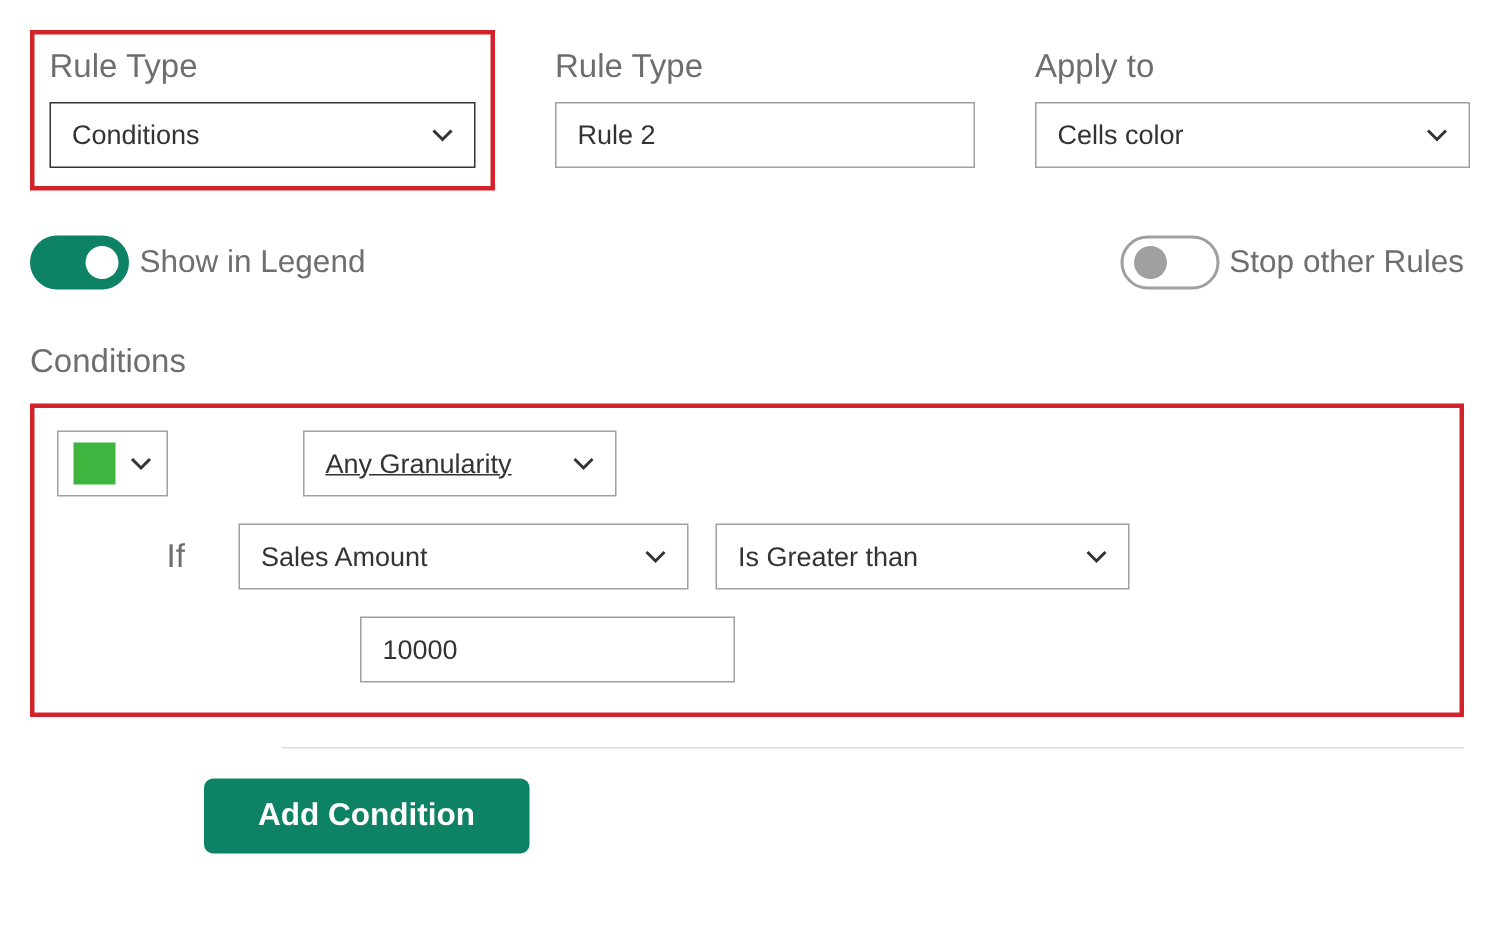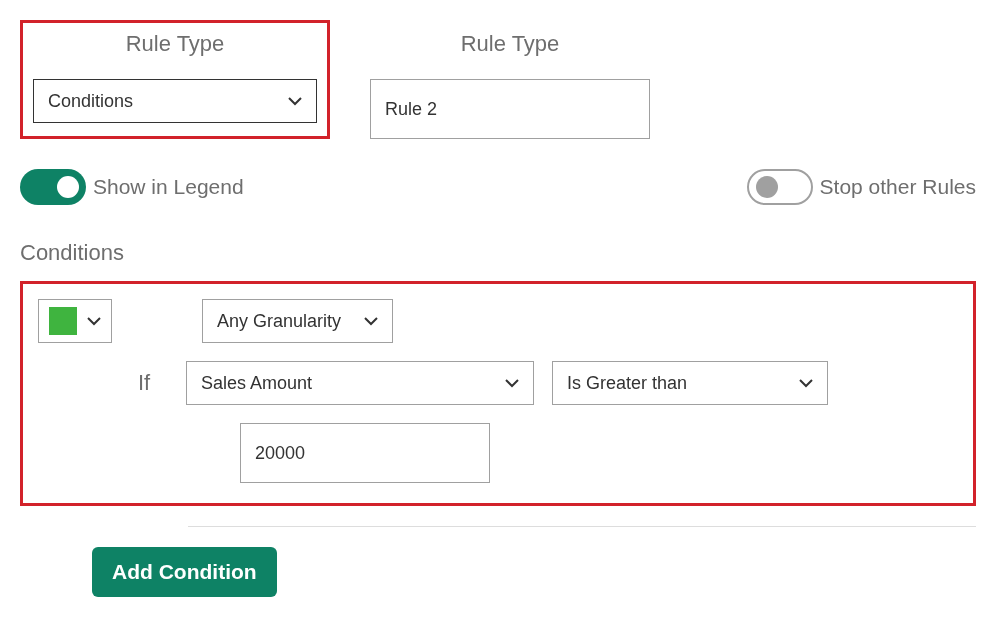"Rule Type" .field-group { gap: 22px -> 11px; text-align: center -> none }
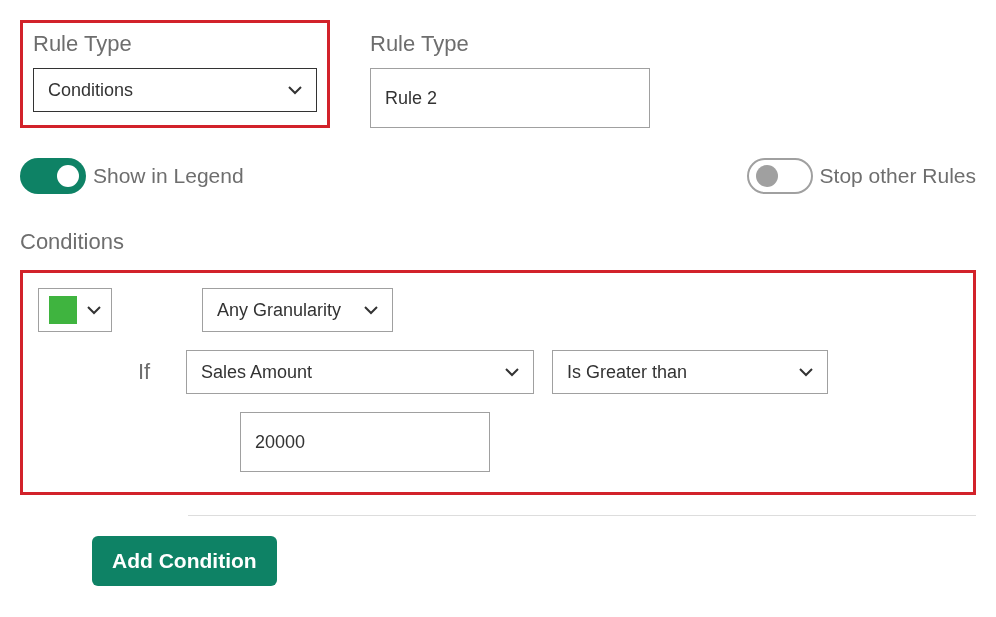"Apply to" div.field-group { html: none -> <div> <div>Apply to</div> <div> <span>Cells color</span> <span> <svg> <path></path> </svg> </span> </div> </div> }
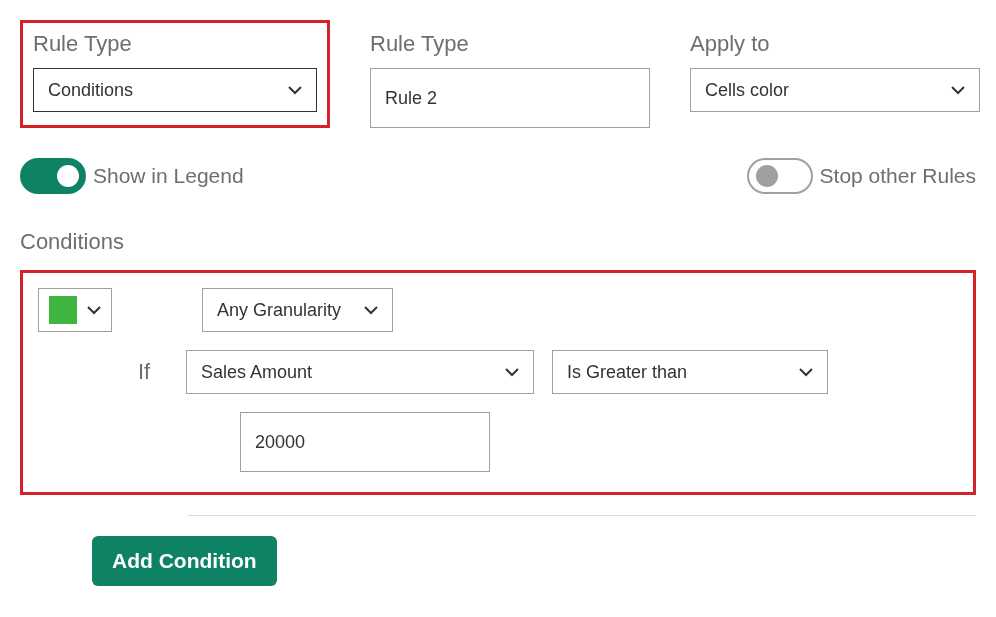"Rule 2" .input-box { height: 60px -> 44px }
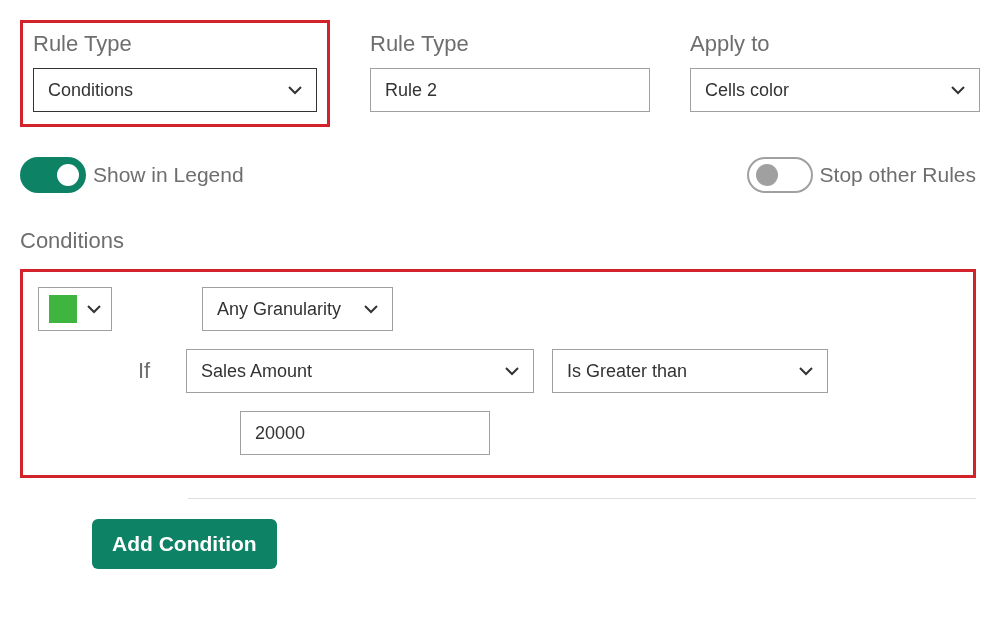"Any Granularity" .granularity-select { text-decoration: none -> underline; width: 191px -> 209px }
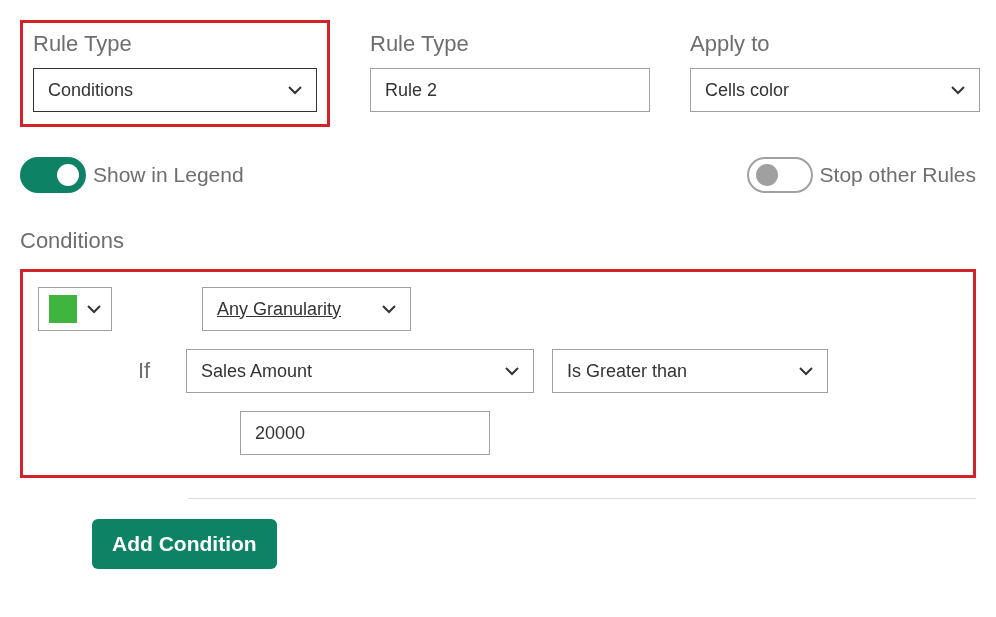"If" .condition-row2 { margin-left: 100px -> 73px }
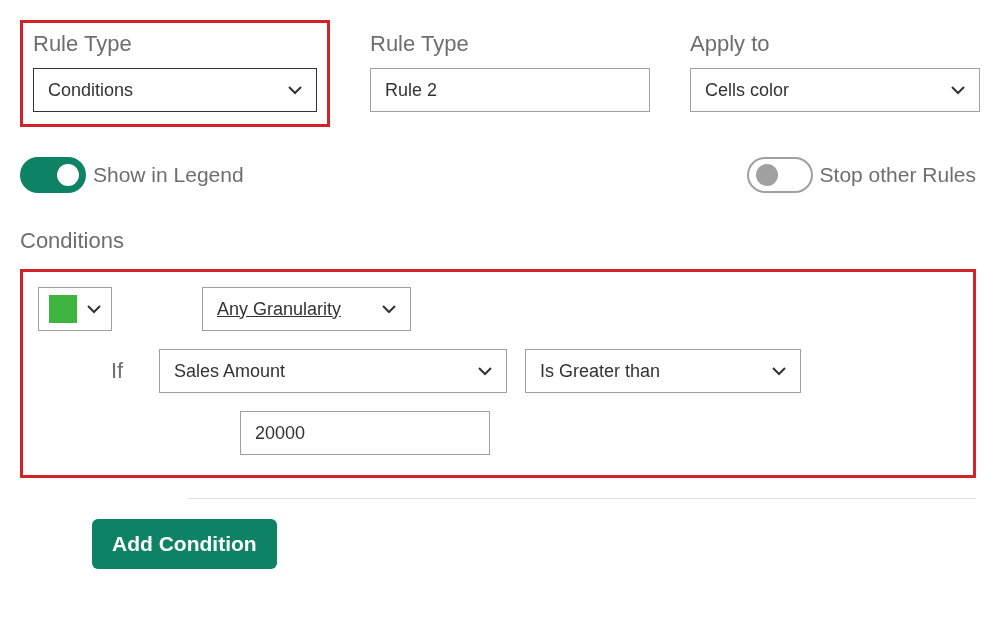"Sales Amount" .field-select { width: 348px -> 300px }
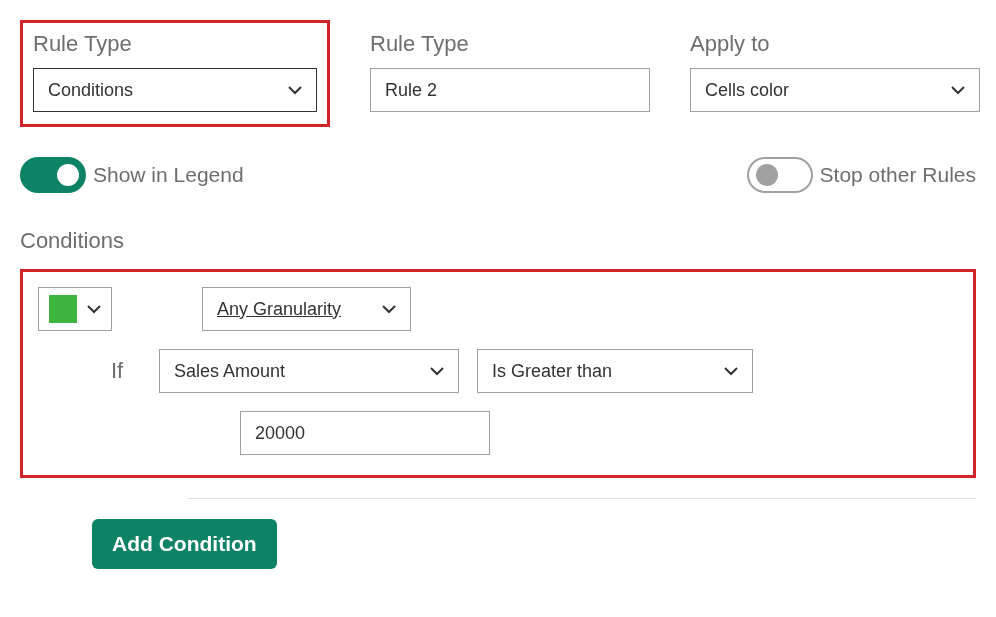"20000" span { text: 20000 -> 10000 }
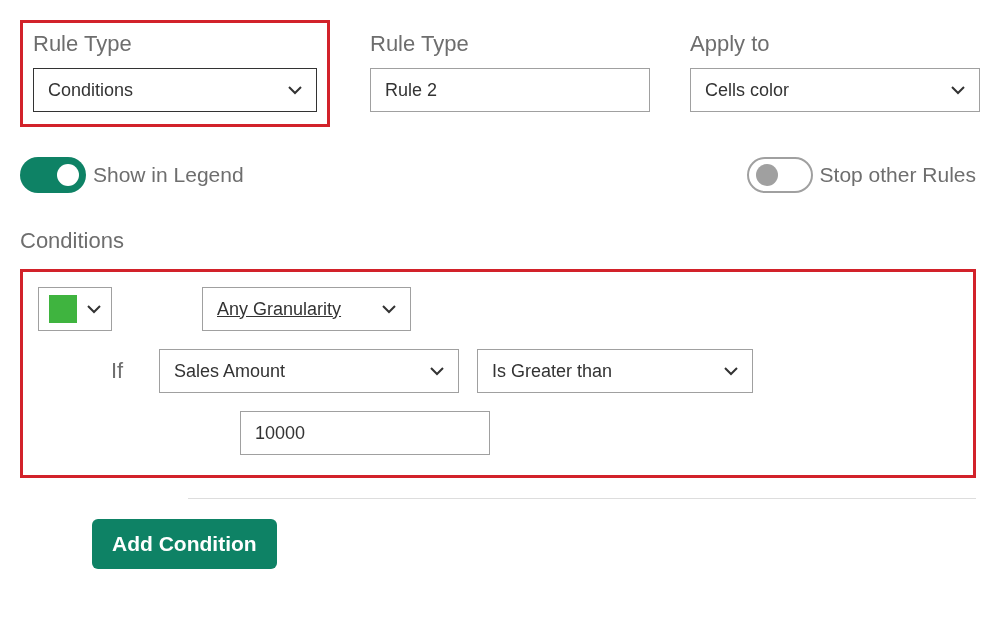"Add Condition" .add-button { margin-left: 72px -> 116px; padding: 13px 20px -> 13px 36px }
